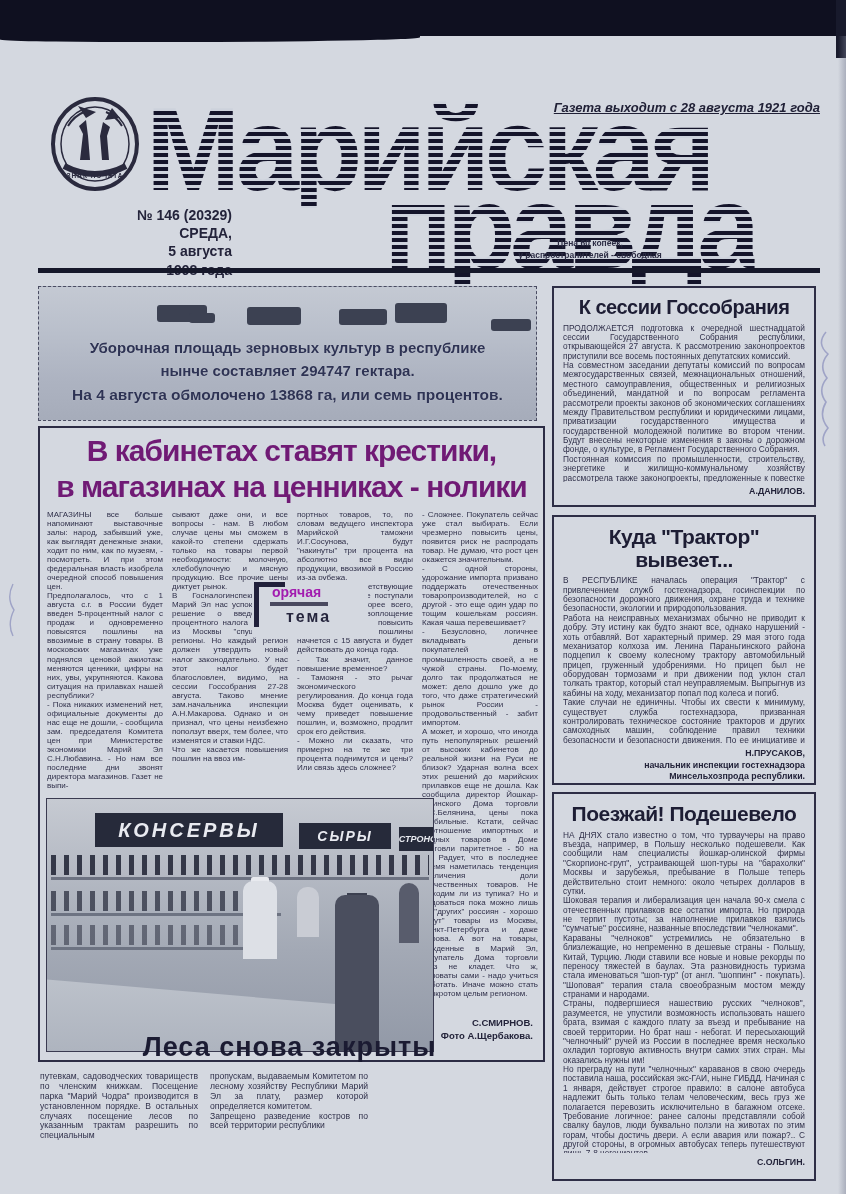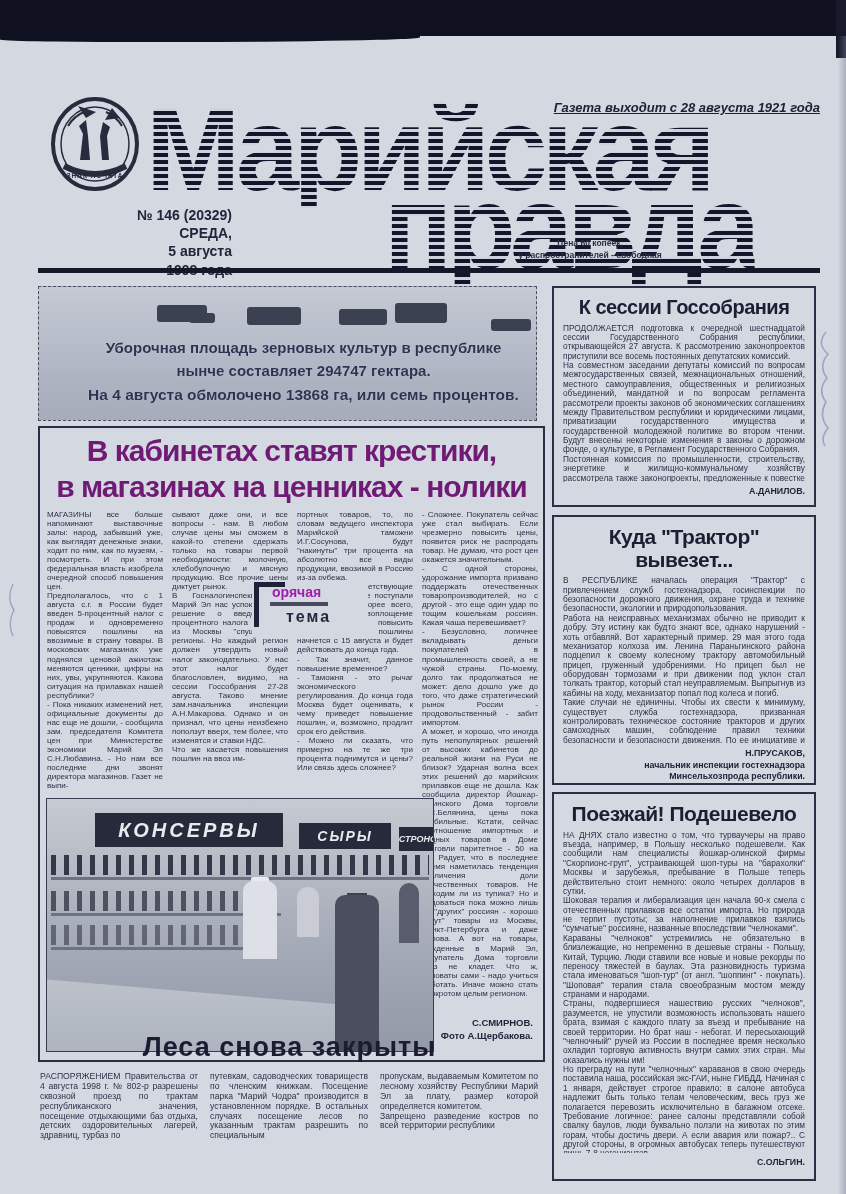"Уборочная площадь зерновых культур в" .harvest-text { left: 16px -> 0 }
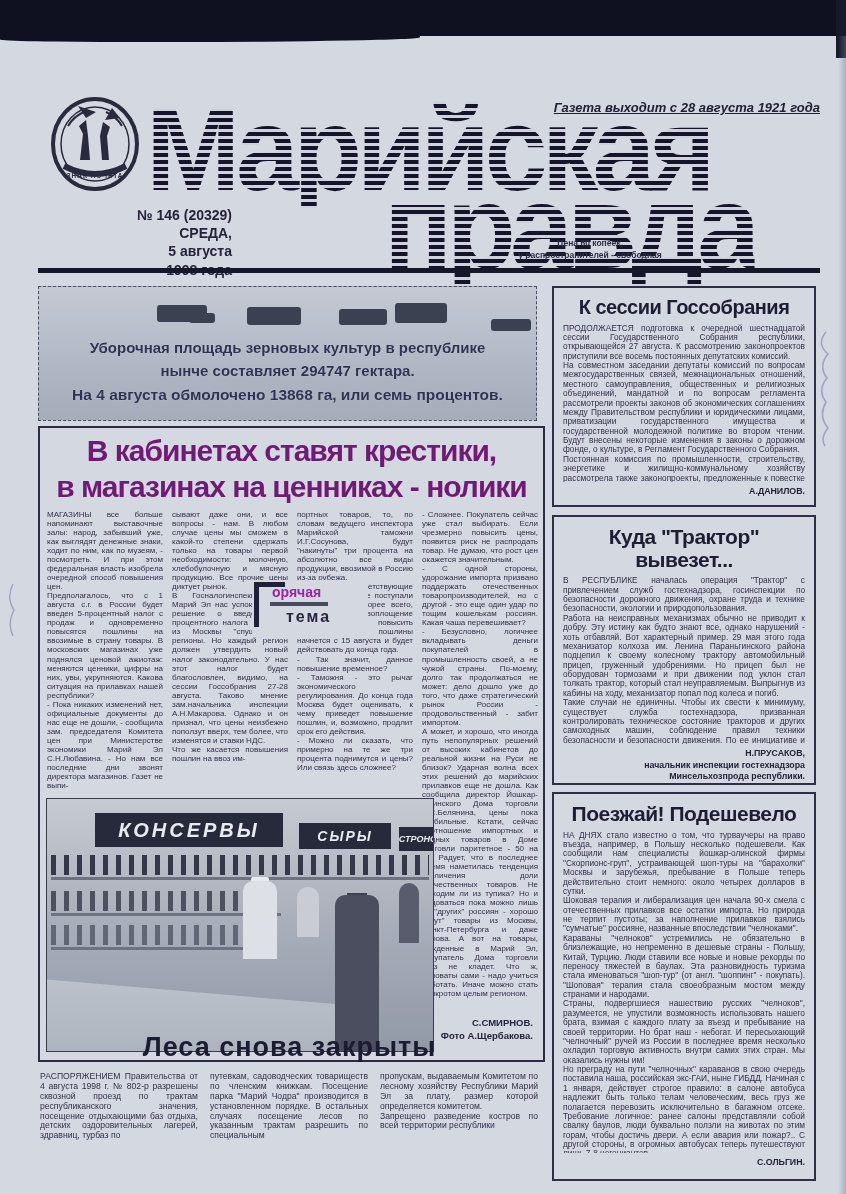"РАСПОРЯЖЕНИЕМ Правительства от 4 августа" div.fcol { html: <div>РАСПОРЯЖЕНИЕМ Правительства от 4 августа 1998 г. № 802-р разрешены сквозной проезд по трактам республиканского значения, посещение отдыхающими баз отдыха, детских оздоровительных лагерей, здравниц, турбаз по</div> -> none }
